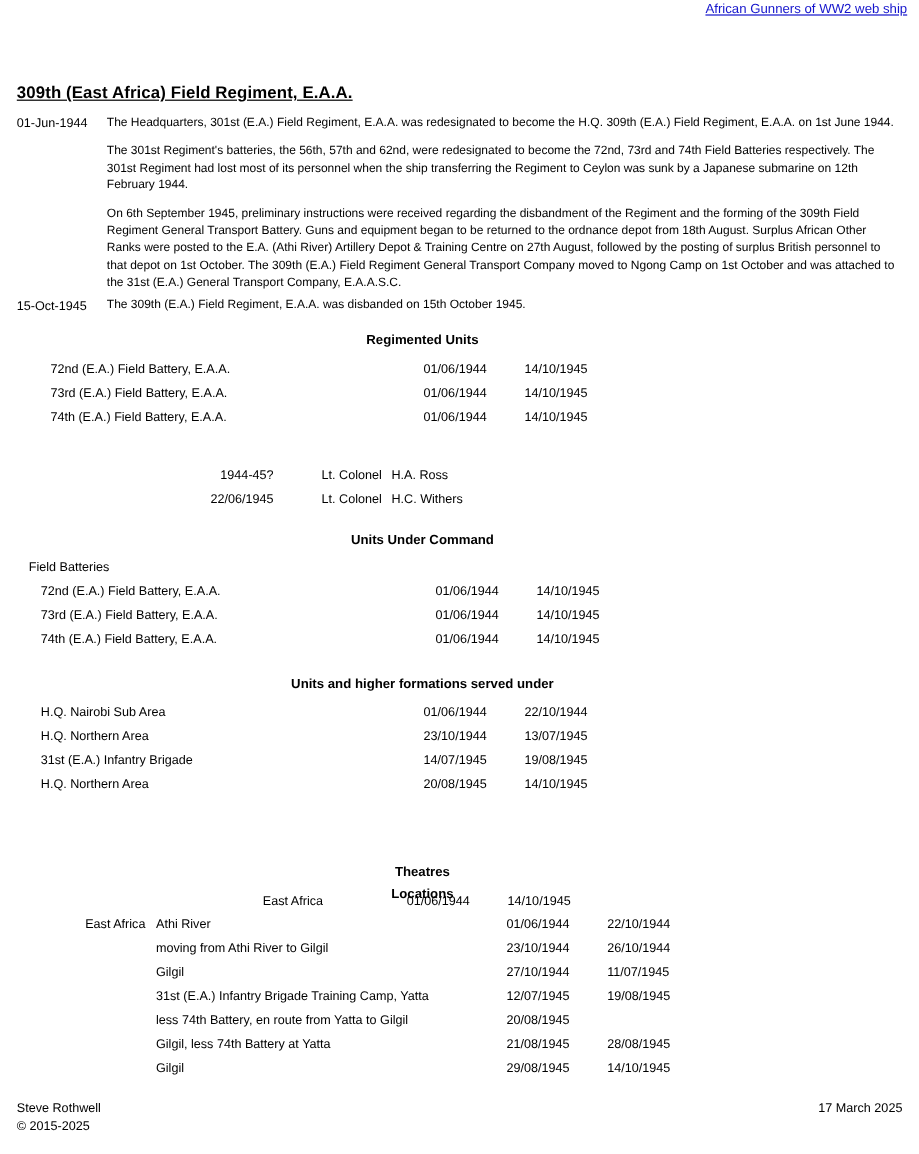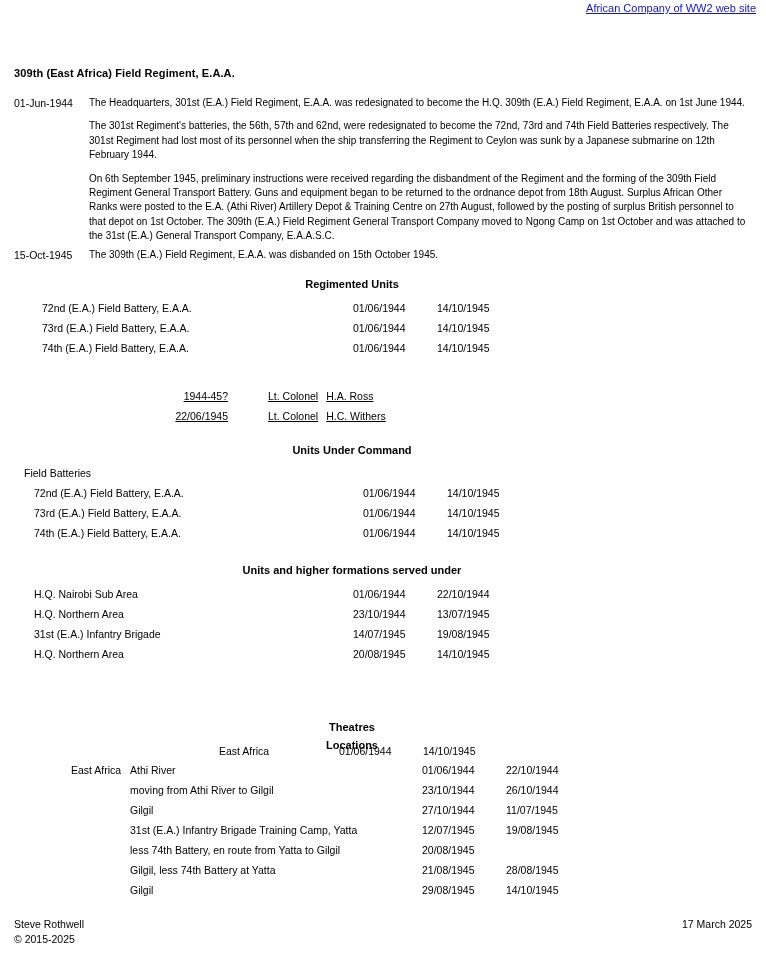"African Company of WW2 web" a.toplink { text: Company of WW2 web site -> Gunners of WW2 web ship }
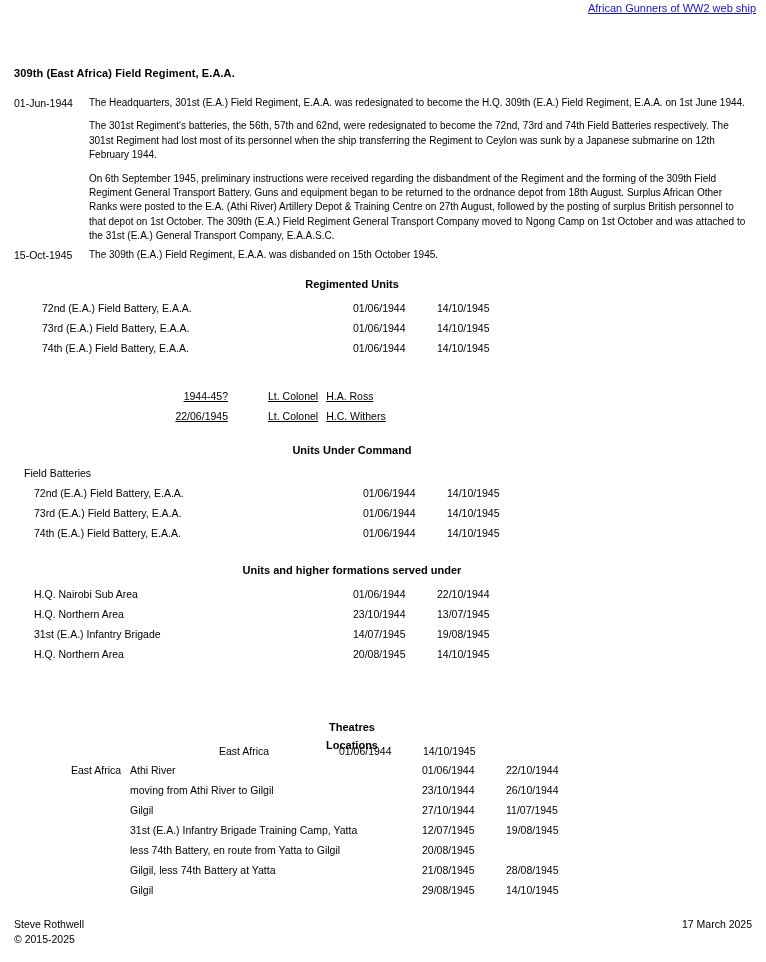"309th (East Africa) Field Regiment," .page-title { font-size: 11px -> 14px; text-decoration: none -> underline }
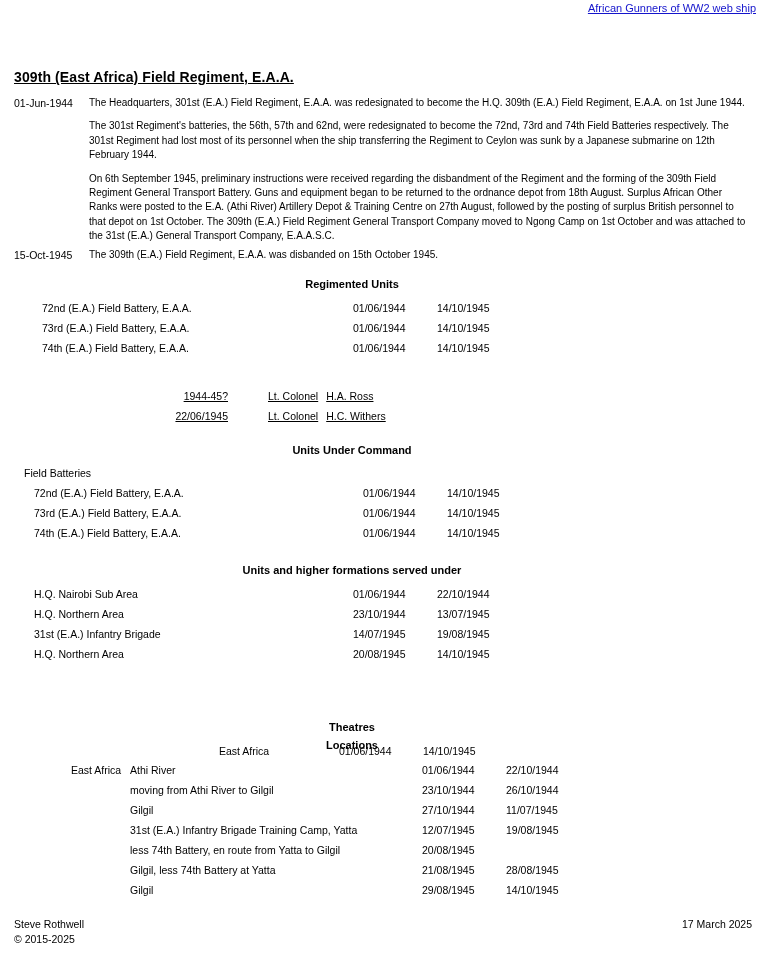"1944-45?" table.rows { text-decoration: underline -> none }
